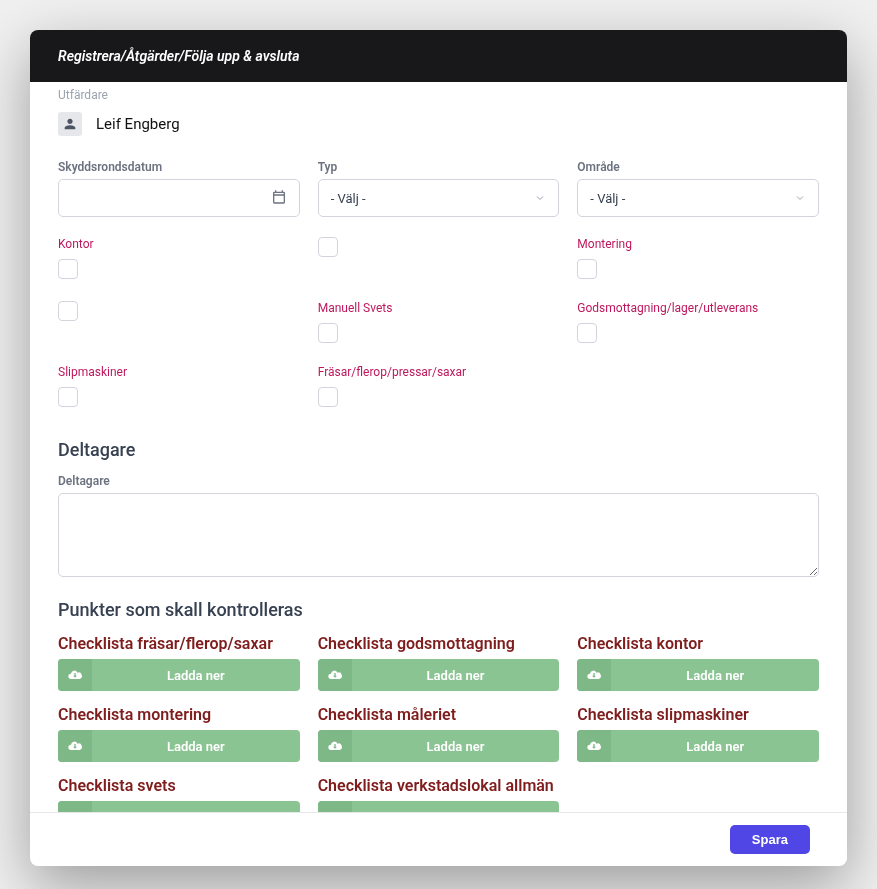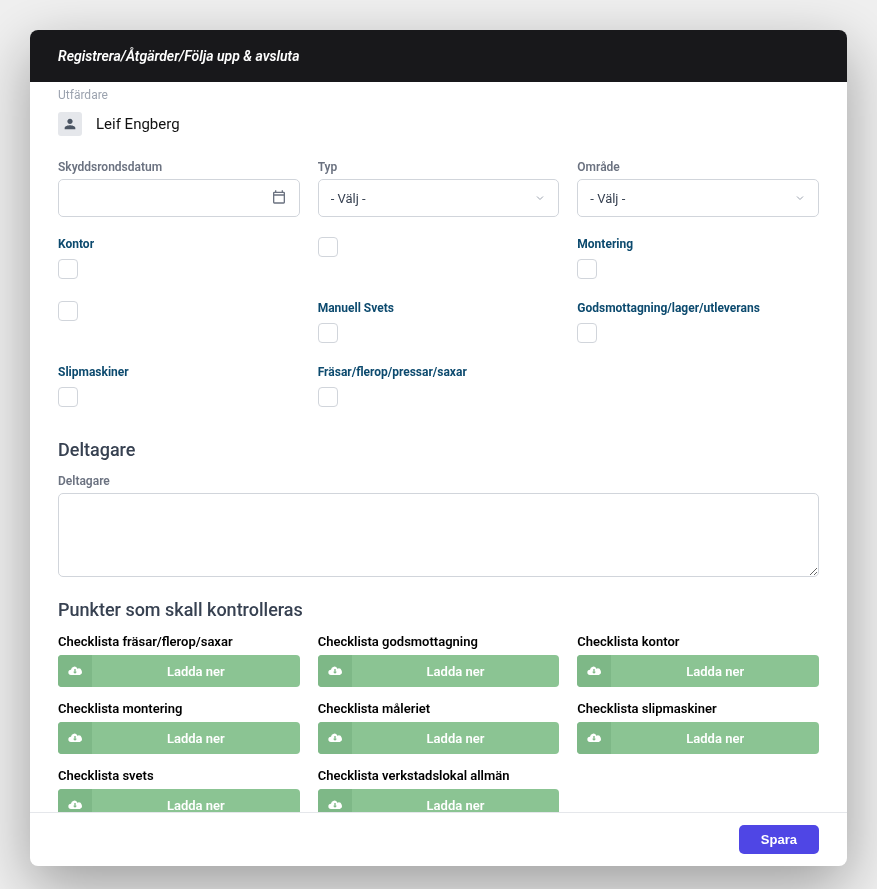"Kontor" .cb-label { color: #0c4a6e -> #be185d; font-weight: 700 -> 400 }
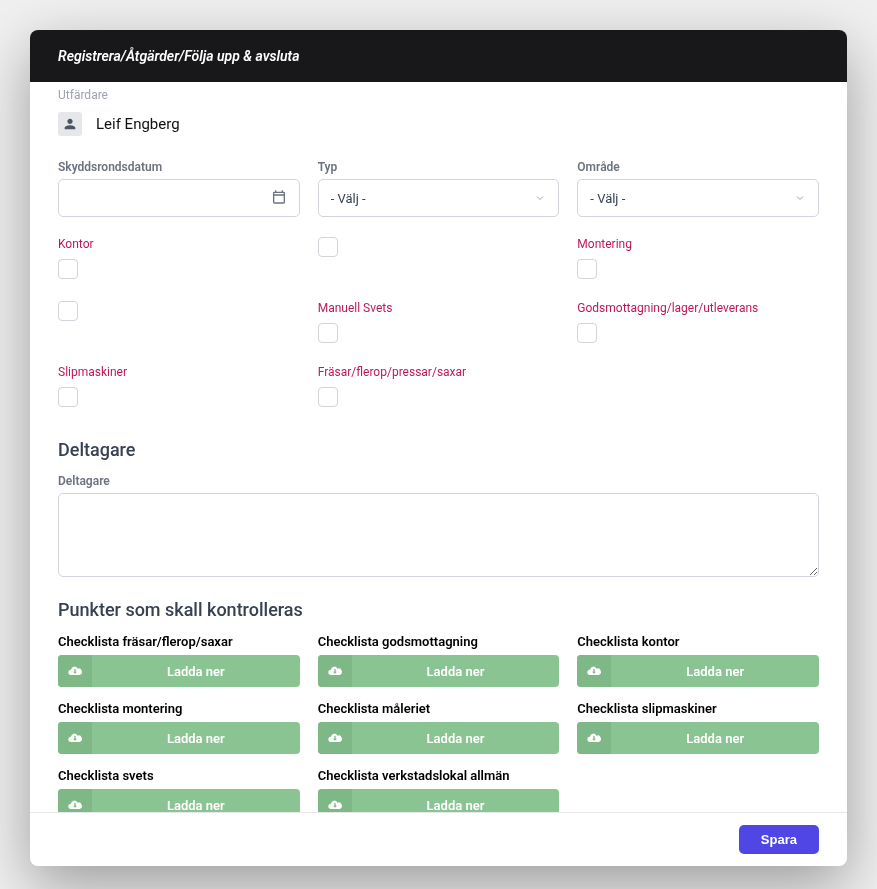"Checklista fräsar/flerop/saxar" .dl-label { color: #000000 -> #7f1d1d; font-size: 13px -> 16px }
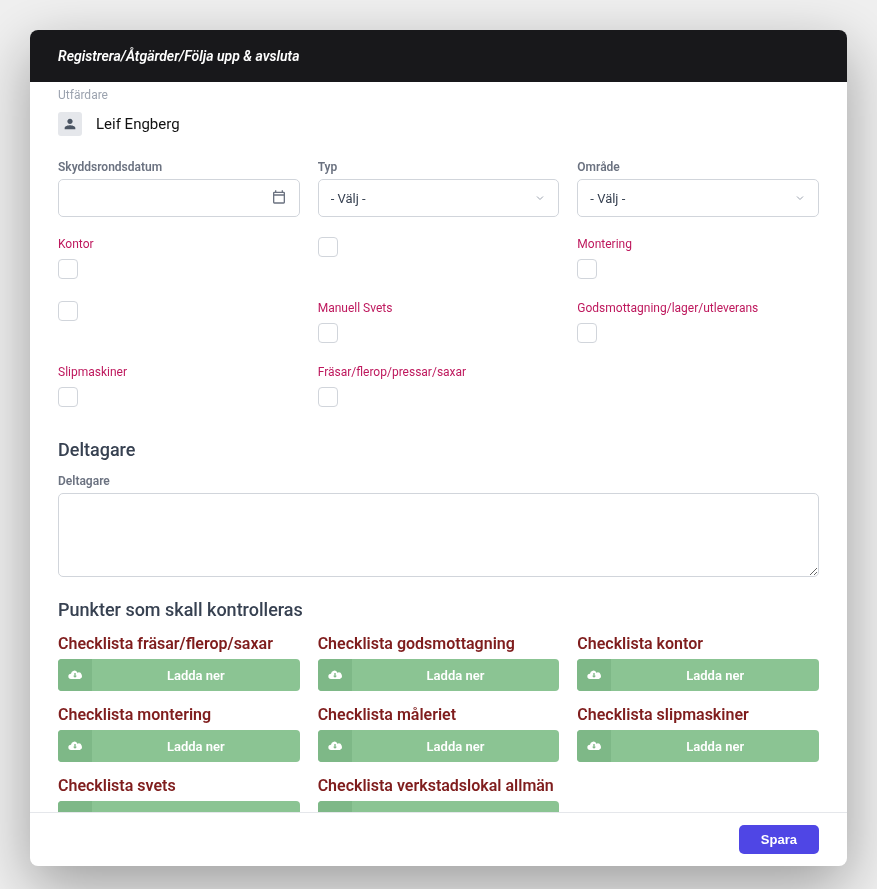"Spara" .footer { padding: 12px 28px -> 12px 37px }
